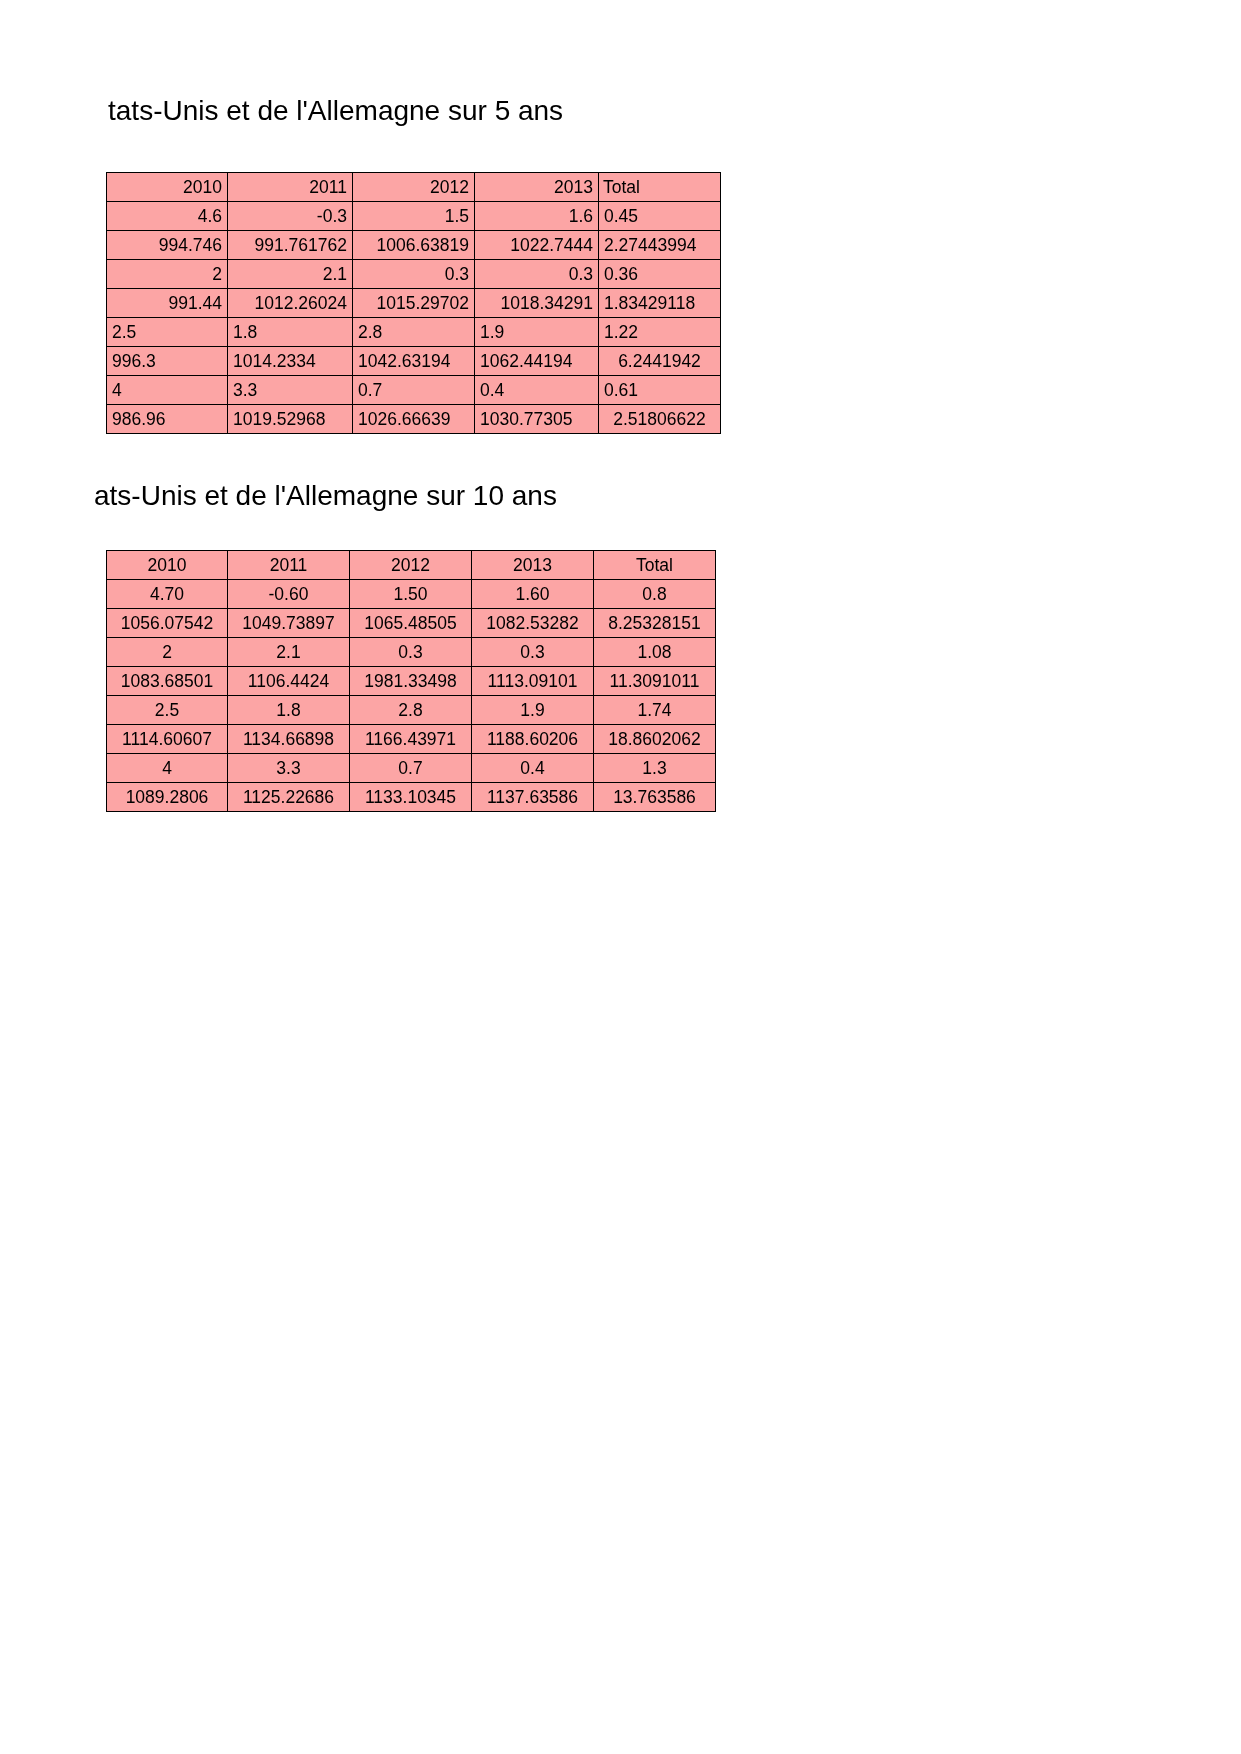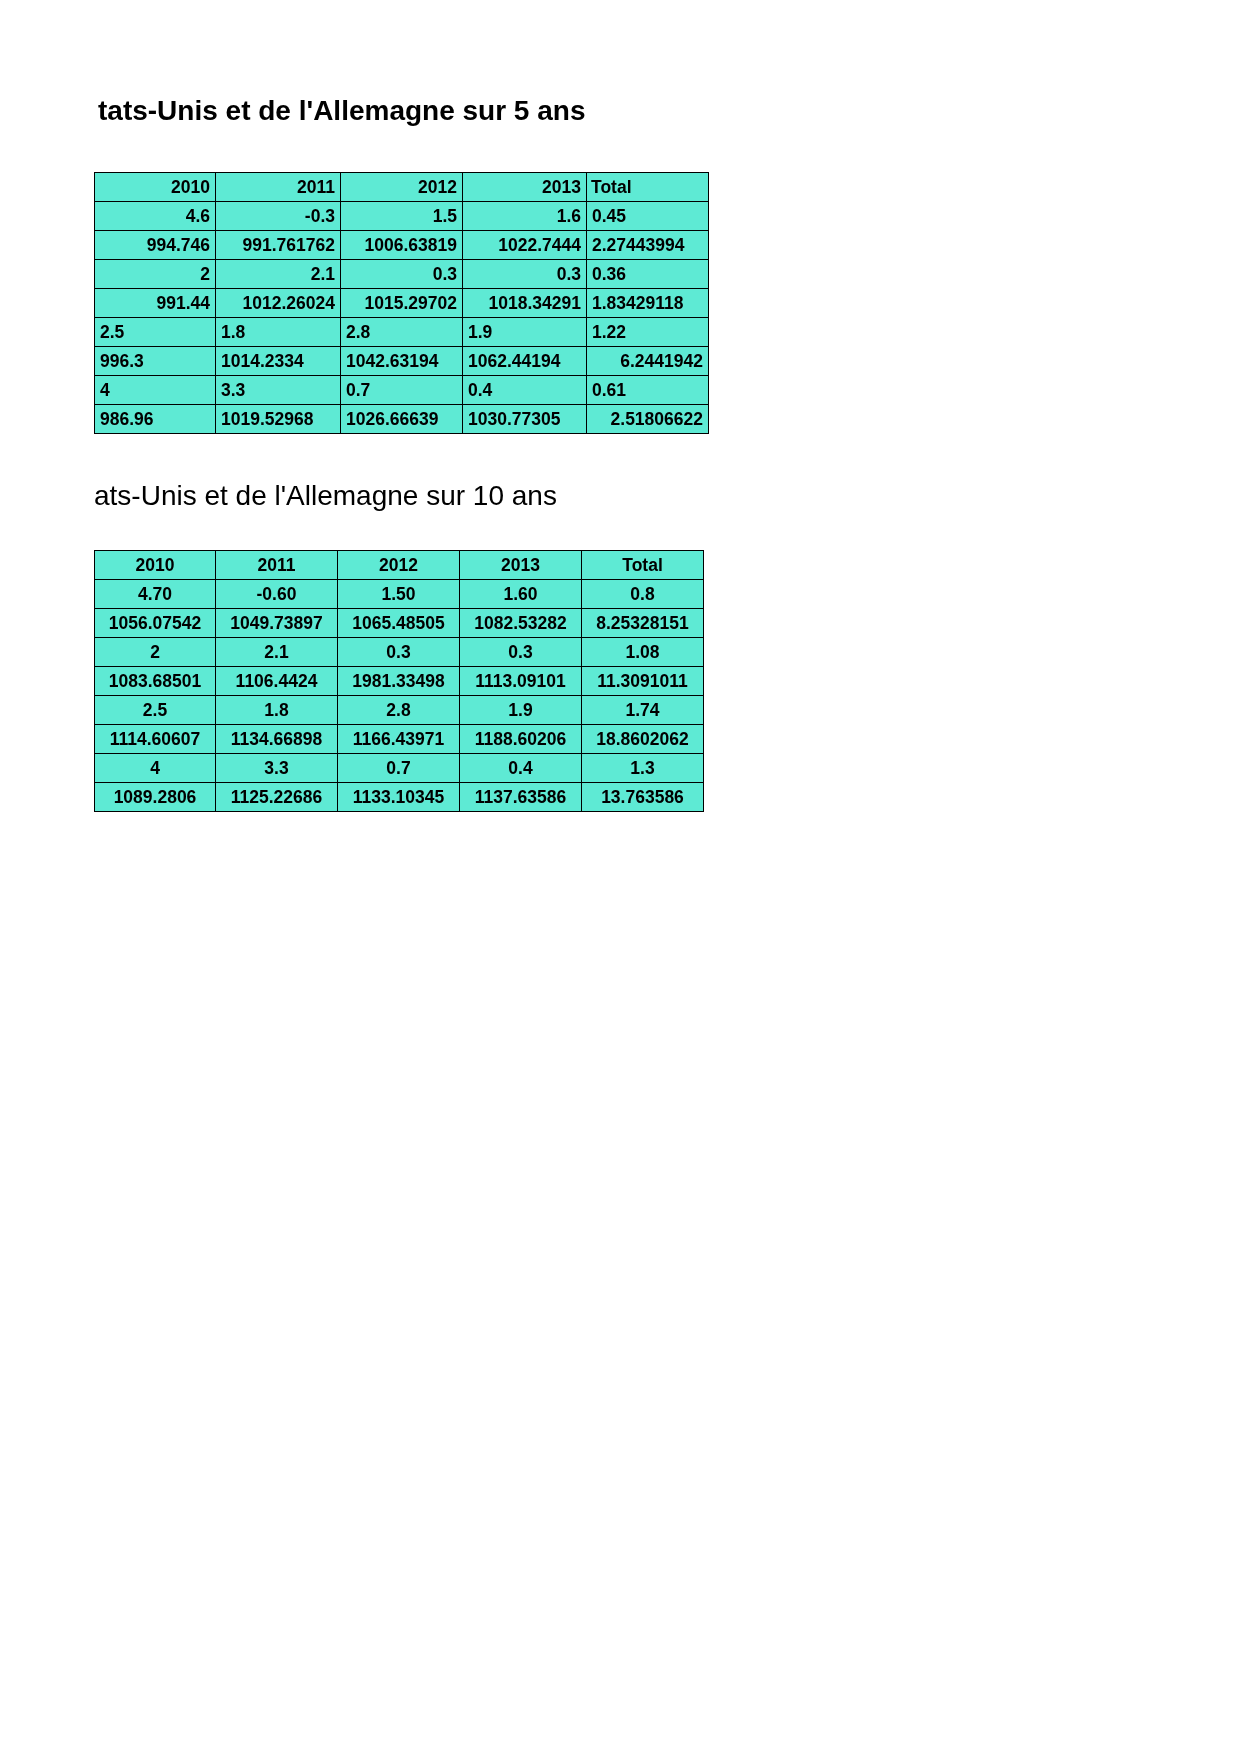"tats-Unis et de l'Allemagne sur" #heading-5ans { font-weight: bold -> none; left: 98px -> 108px }
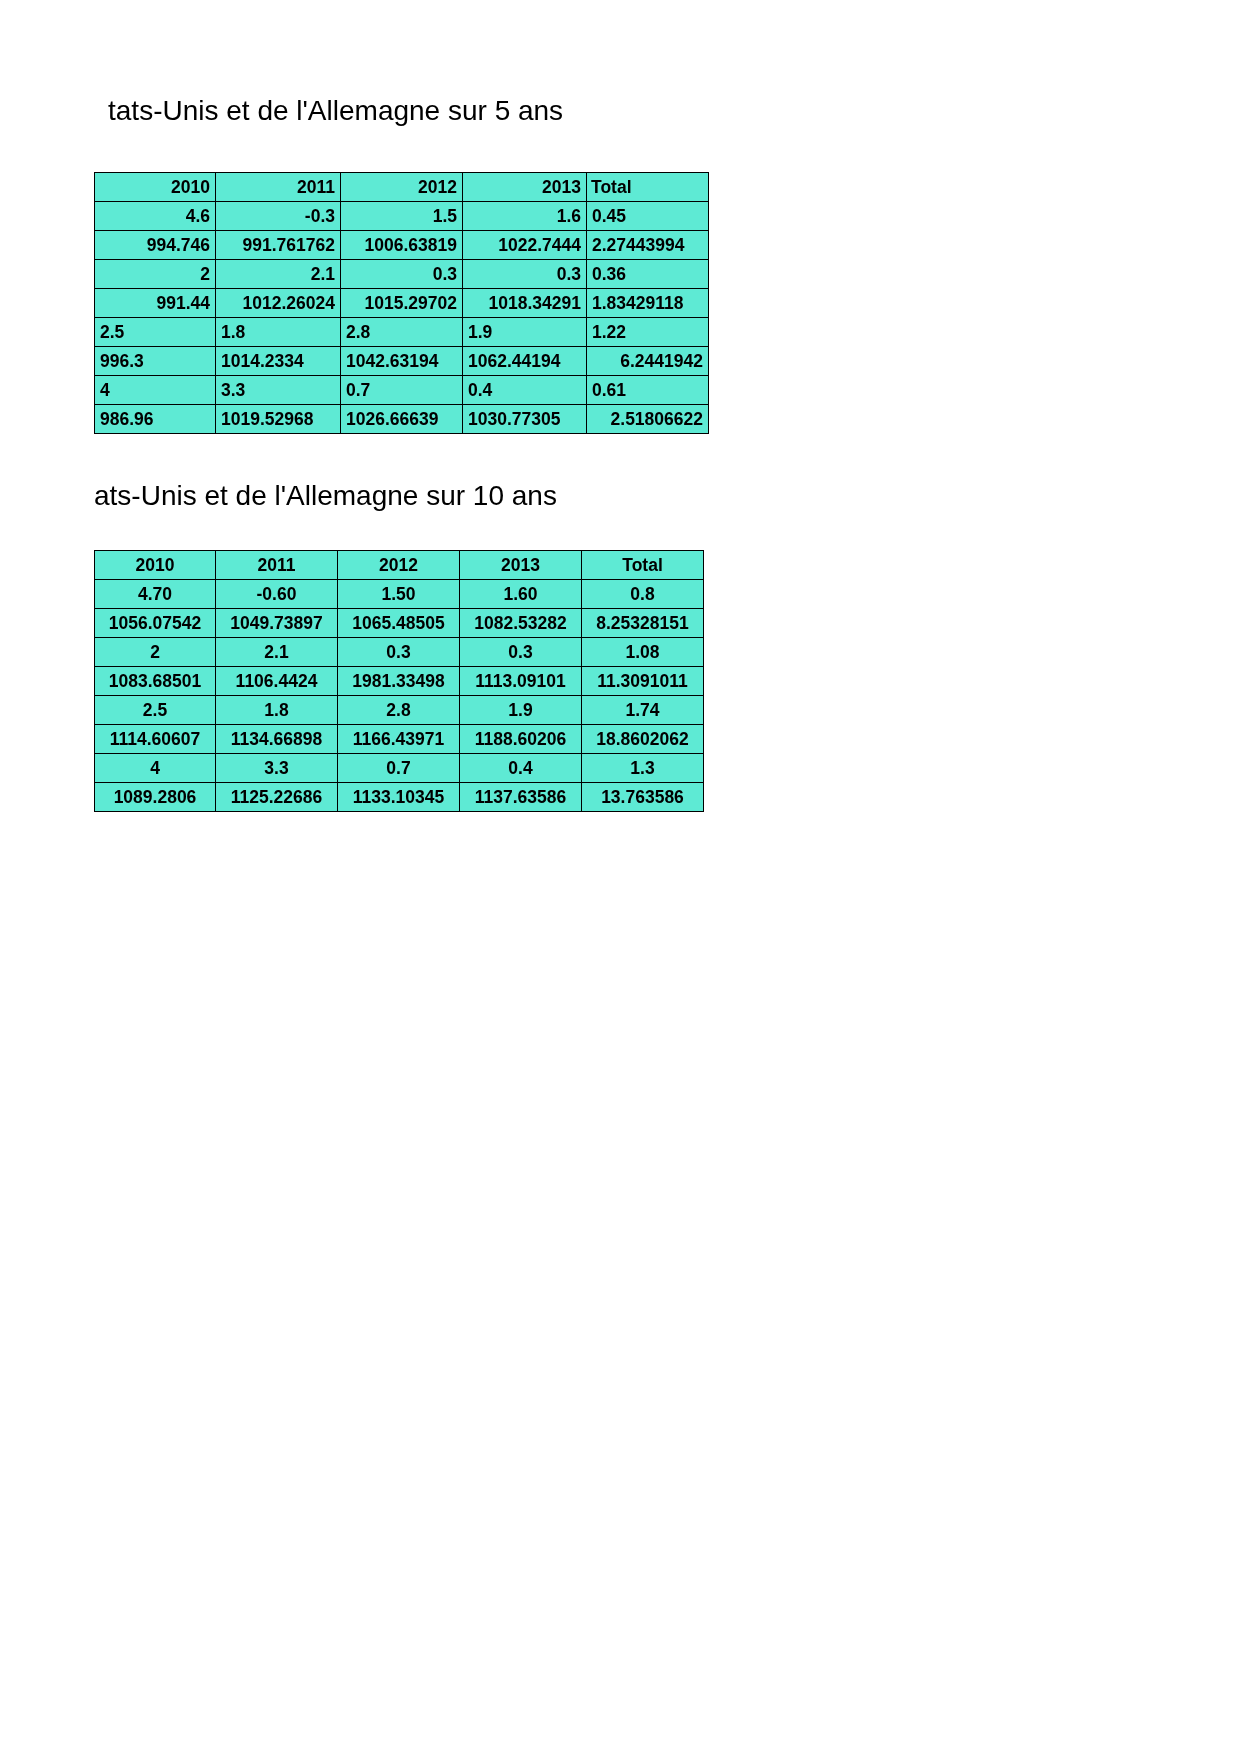"2010" table.data-table { background: #5eead4 -> #fca5a5; font-weight: 700 -> 400; margin-left: none -> 12px }
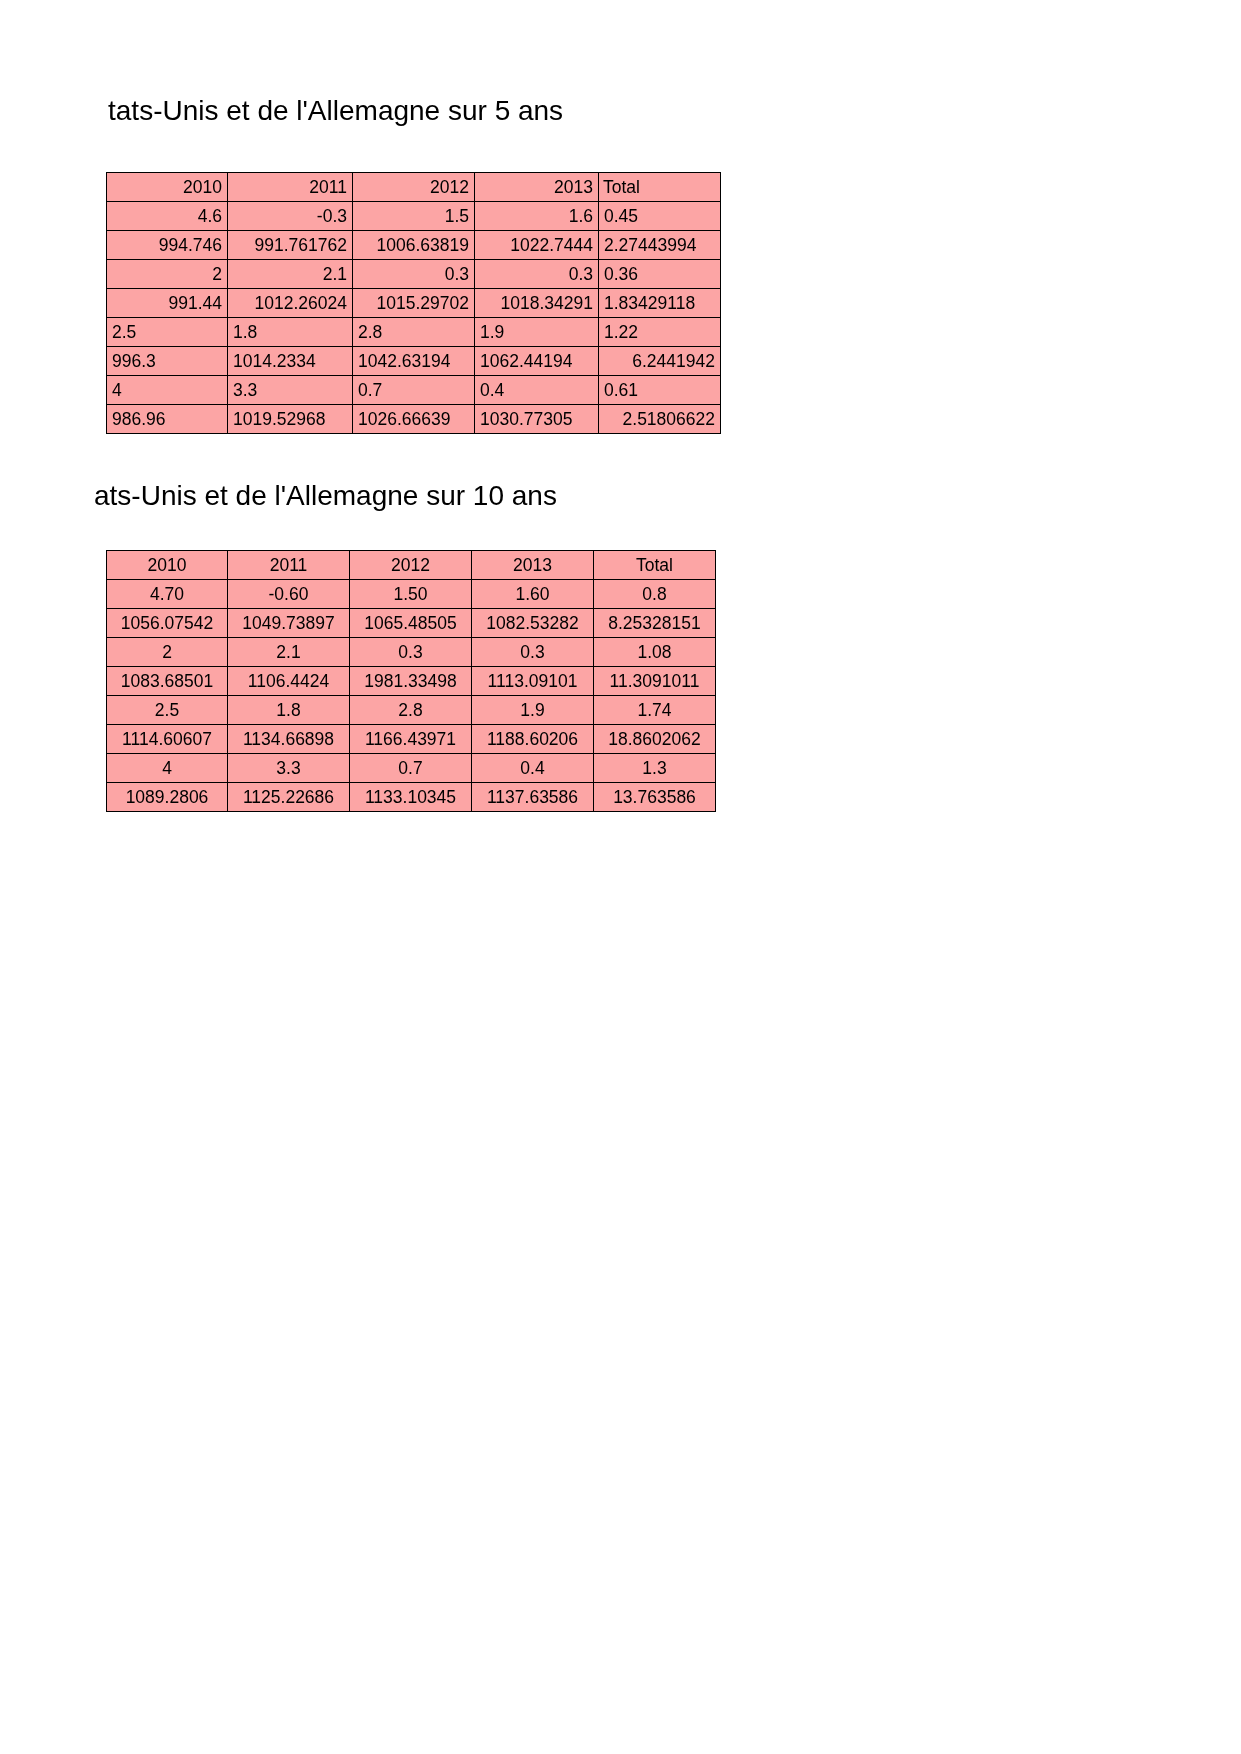"6.2441942" #table-5ans .c4 { text-align: none -> center }
